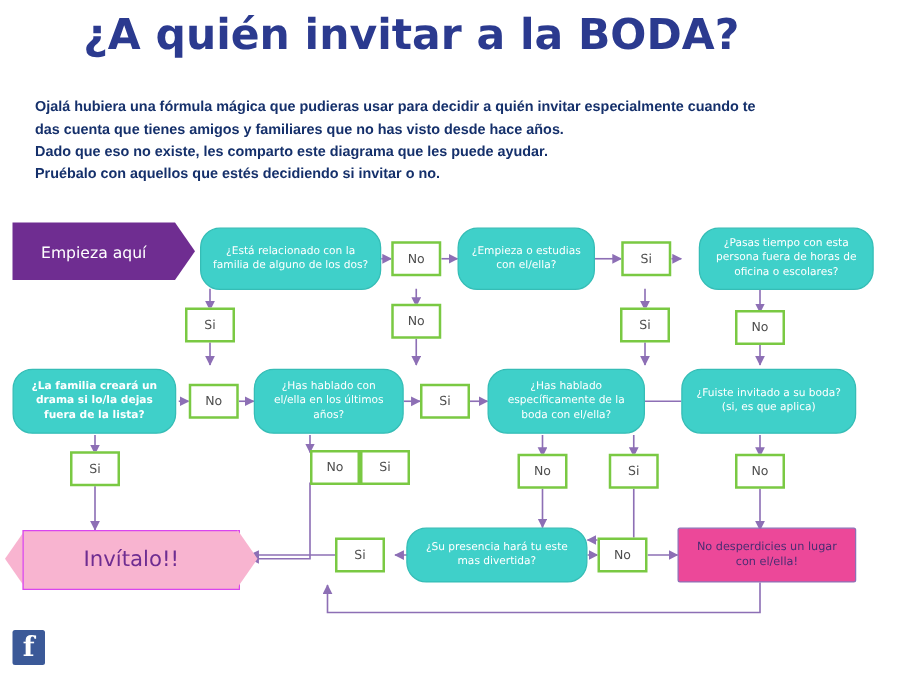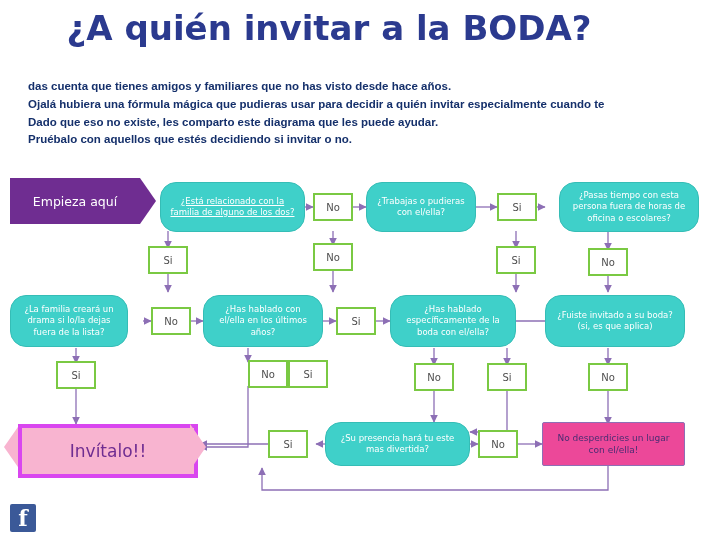"das cuenta que tienes amigos" p { order: before "Ojalá hubiera una fórmula mágica" -> after "Ojalá hubiera una fórmula mágica" }
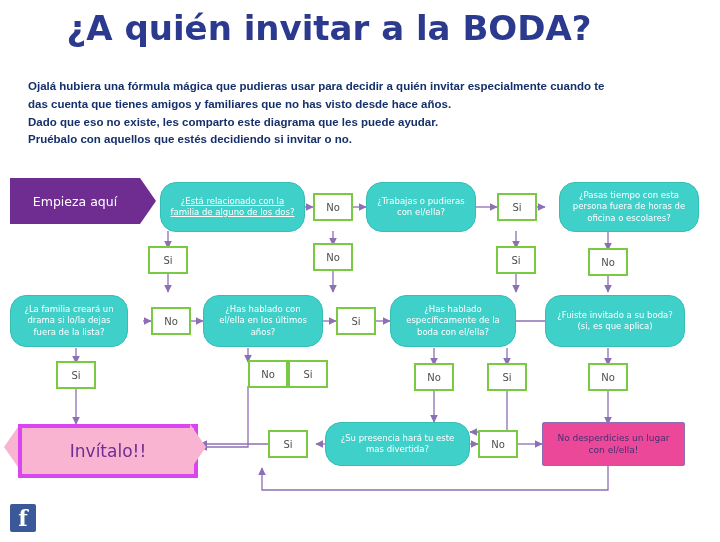"¿Está relacionado con la familia" div.node { text-decoration: underline -> none }
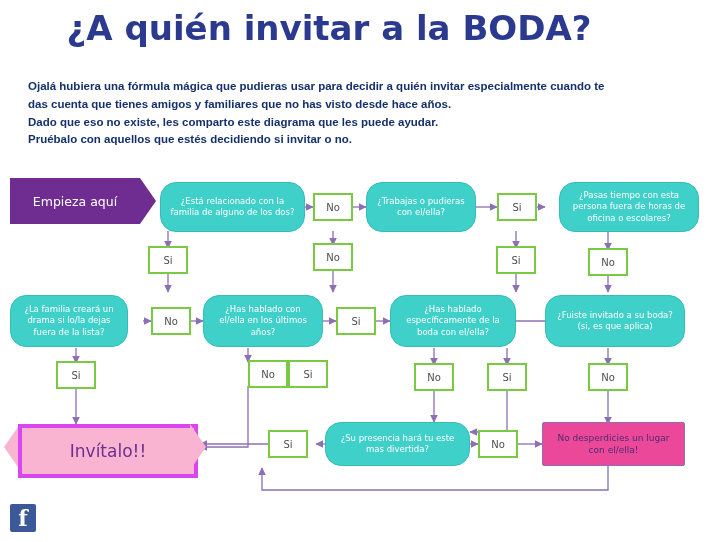"¿Trabajas o pudieras con el/ella?" div.node { text: Trabajas o pudieras -> Empieza o estudias }
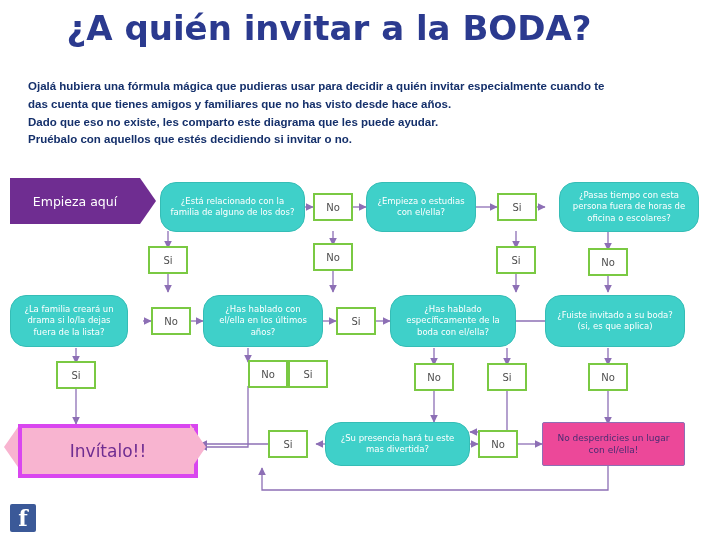"¿La familia creará un drama" div.node { font-weight: none -> bold; width: 118px -> 131px }
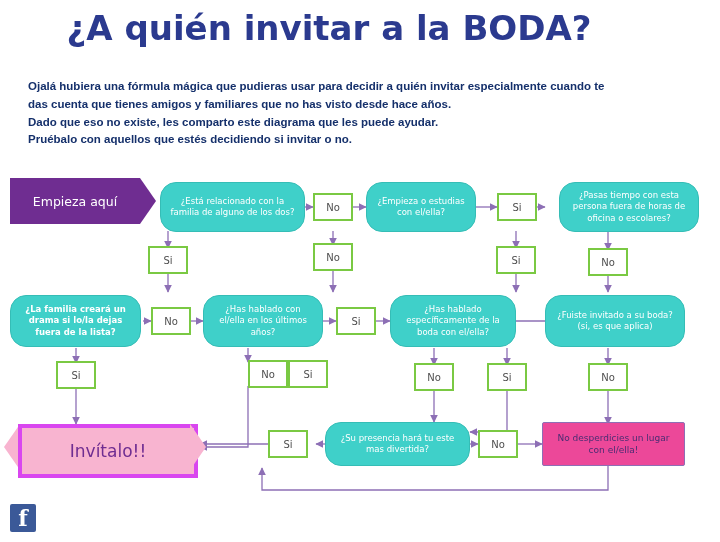"Invítalo!!" .ribbon { border: 4px solid #d946ef -> 1px solid #d946ef }
